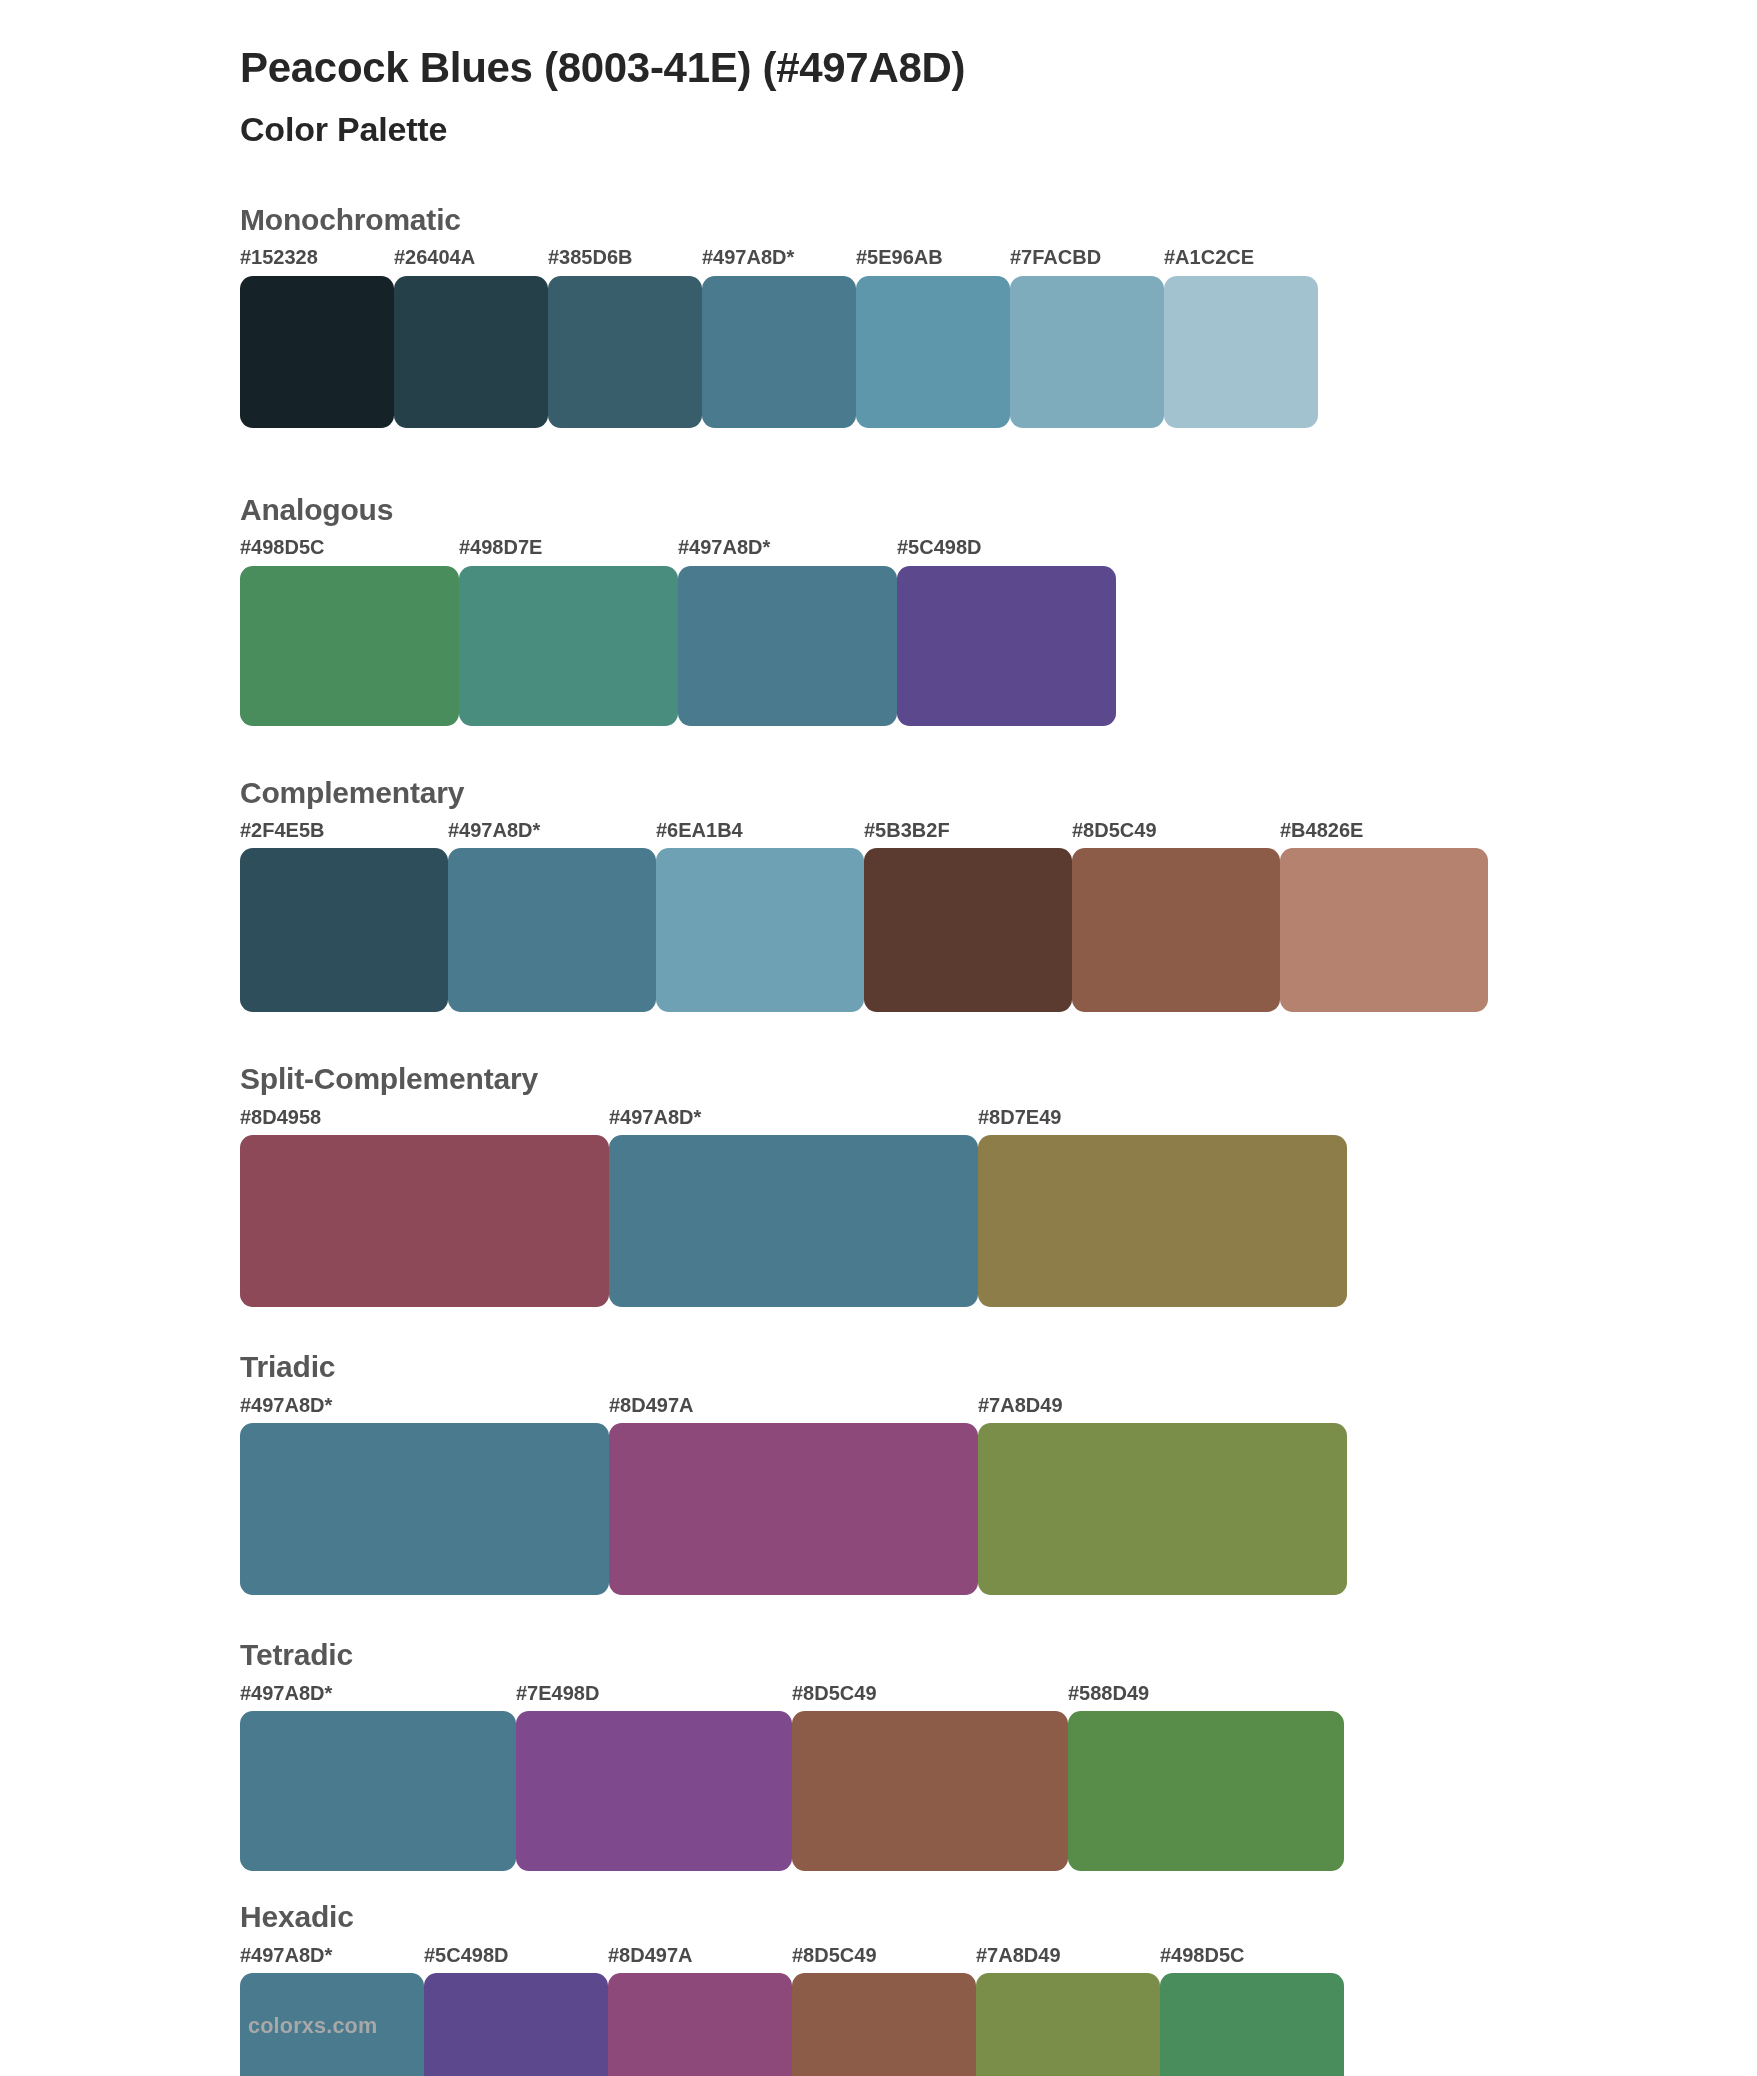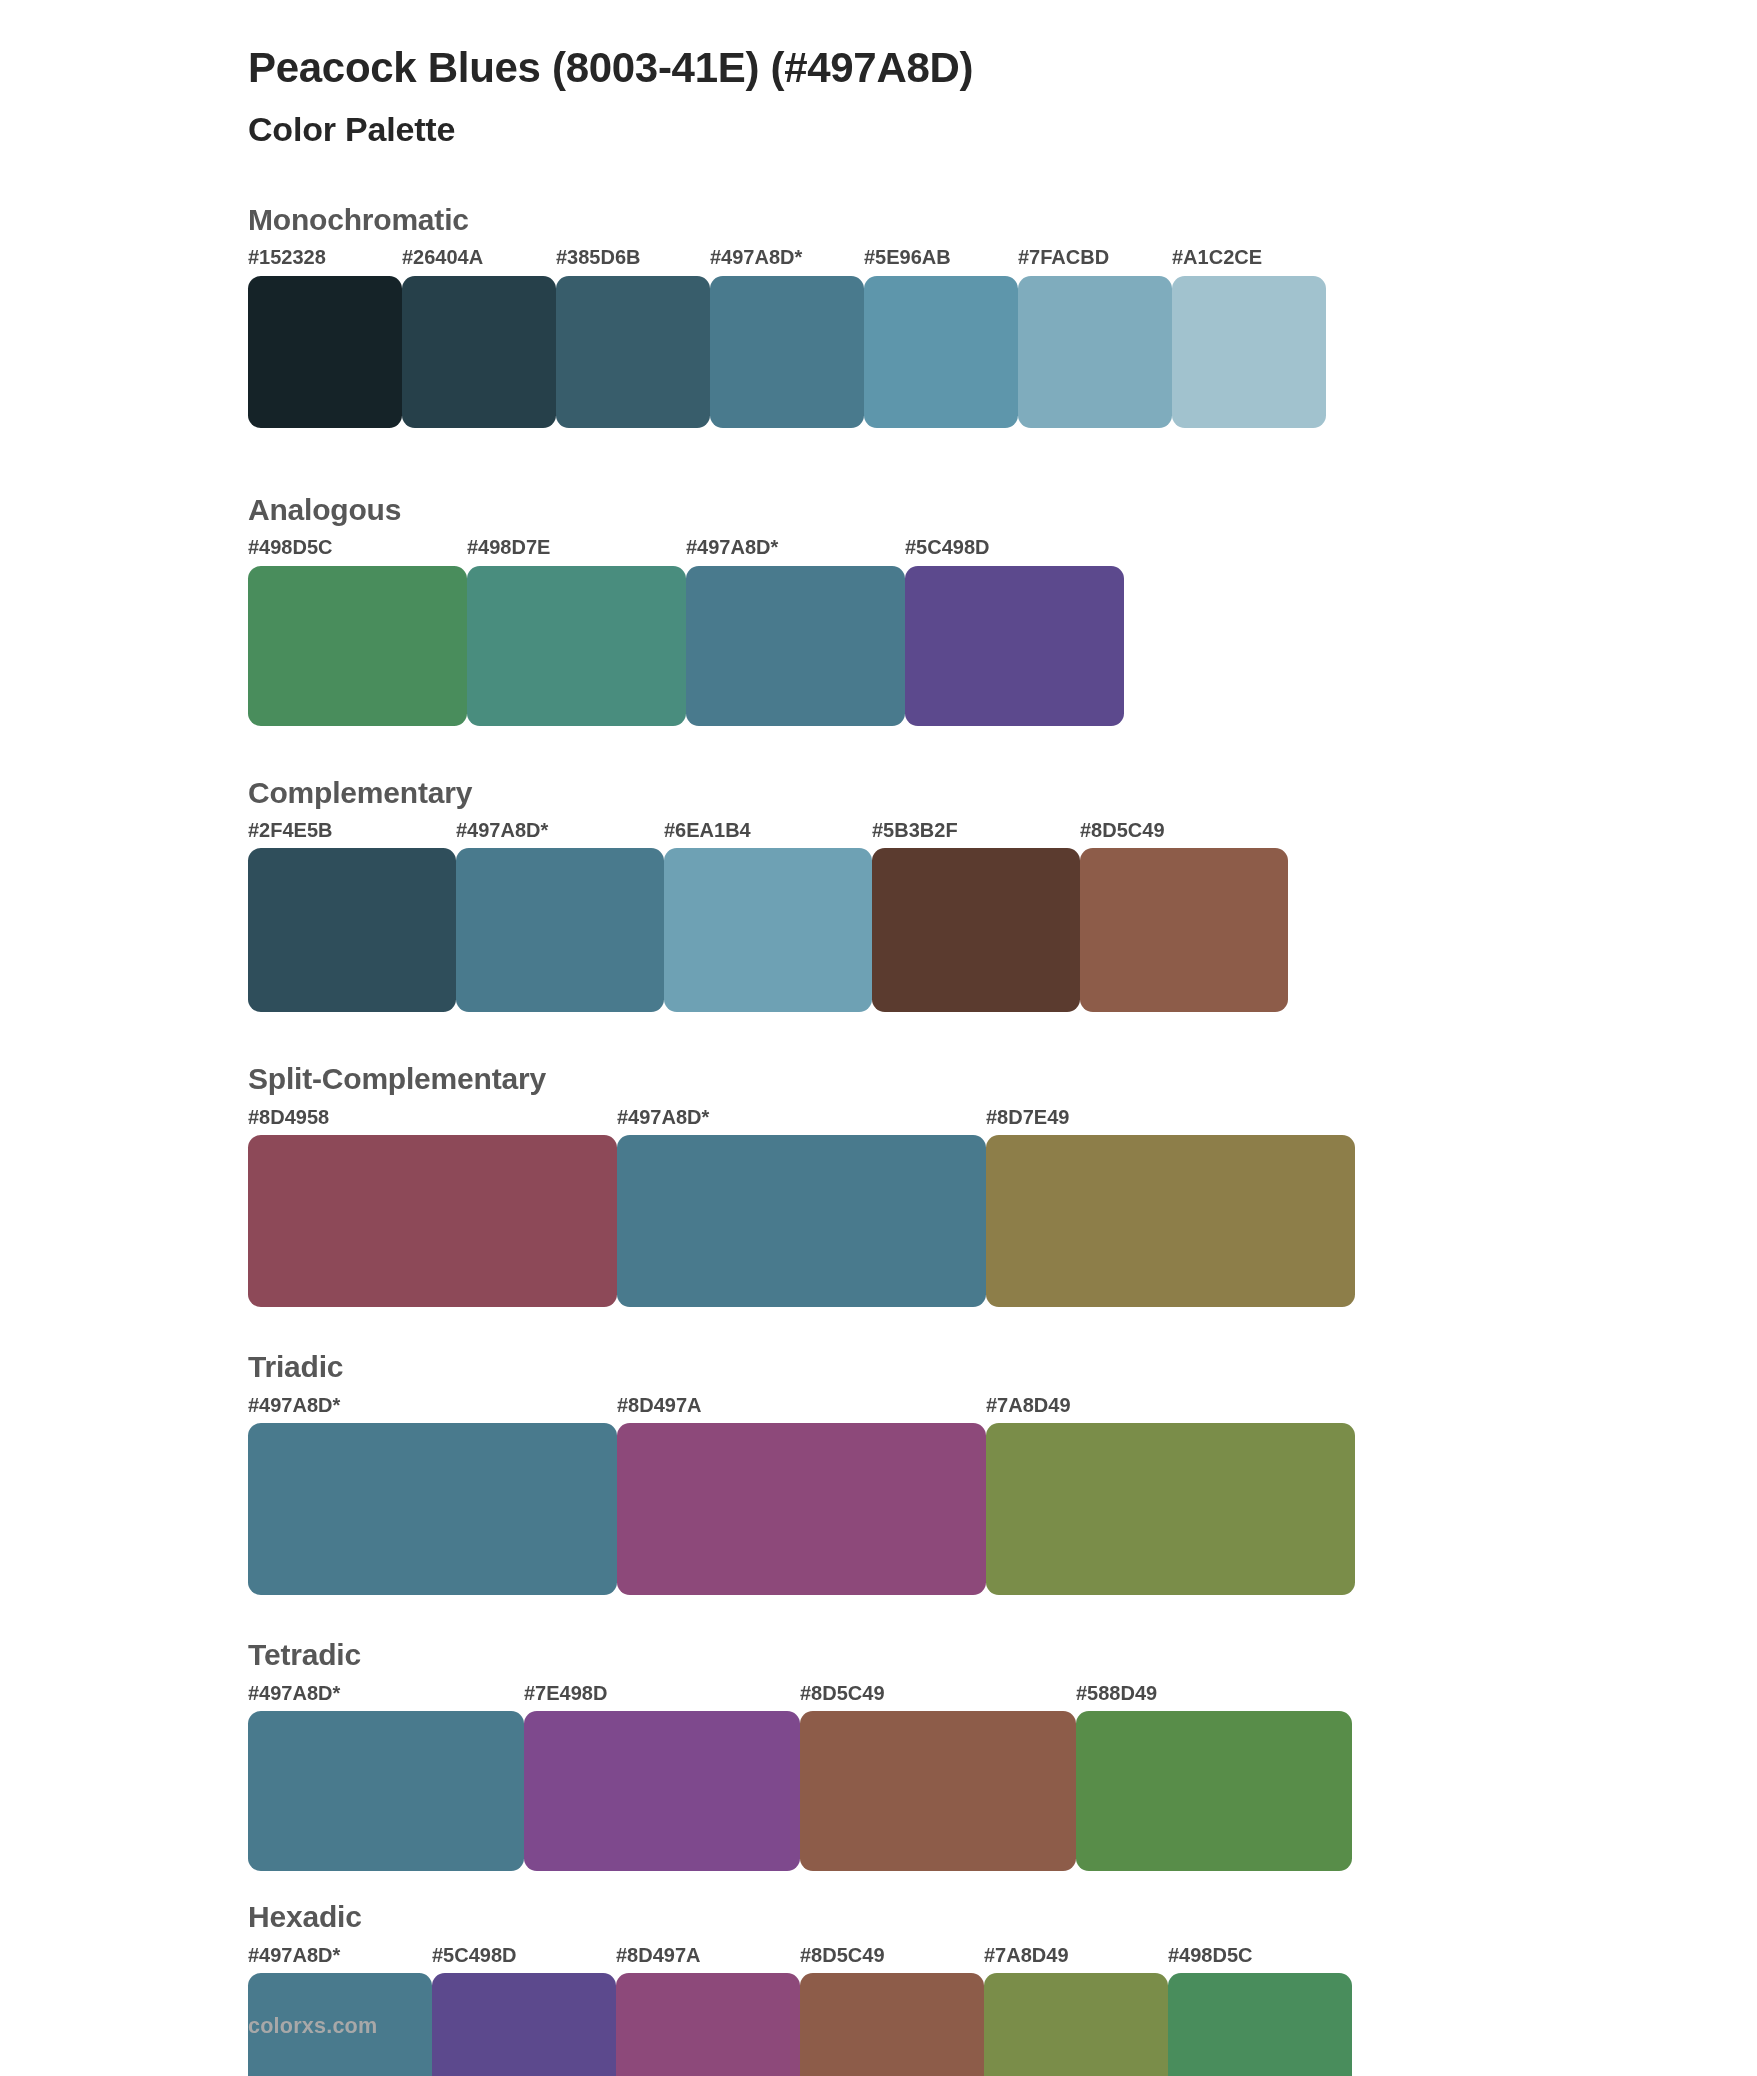"Peacock Blues (8003-41E) (#497A8D)" .page { padding: 32px 0 0 8px -> 32px 0 0 0 }
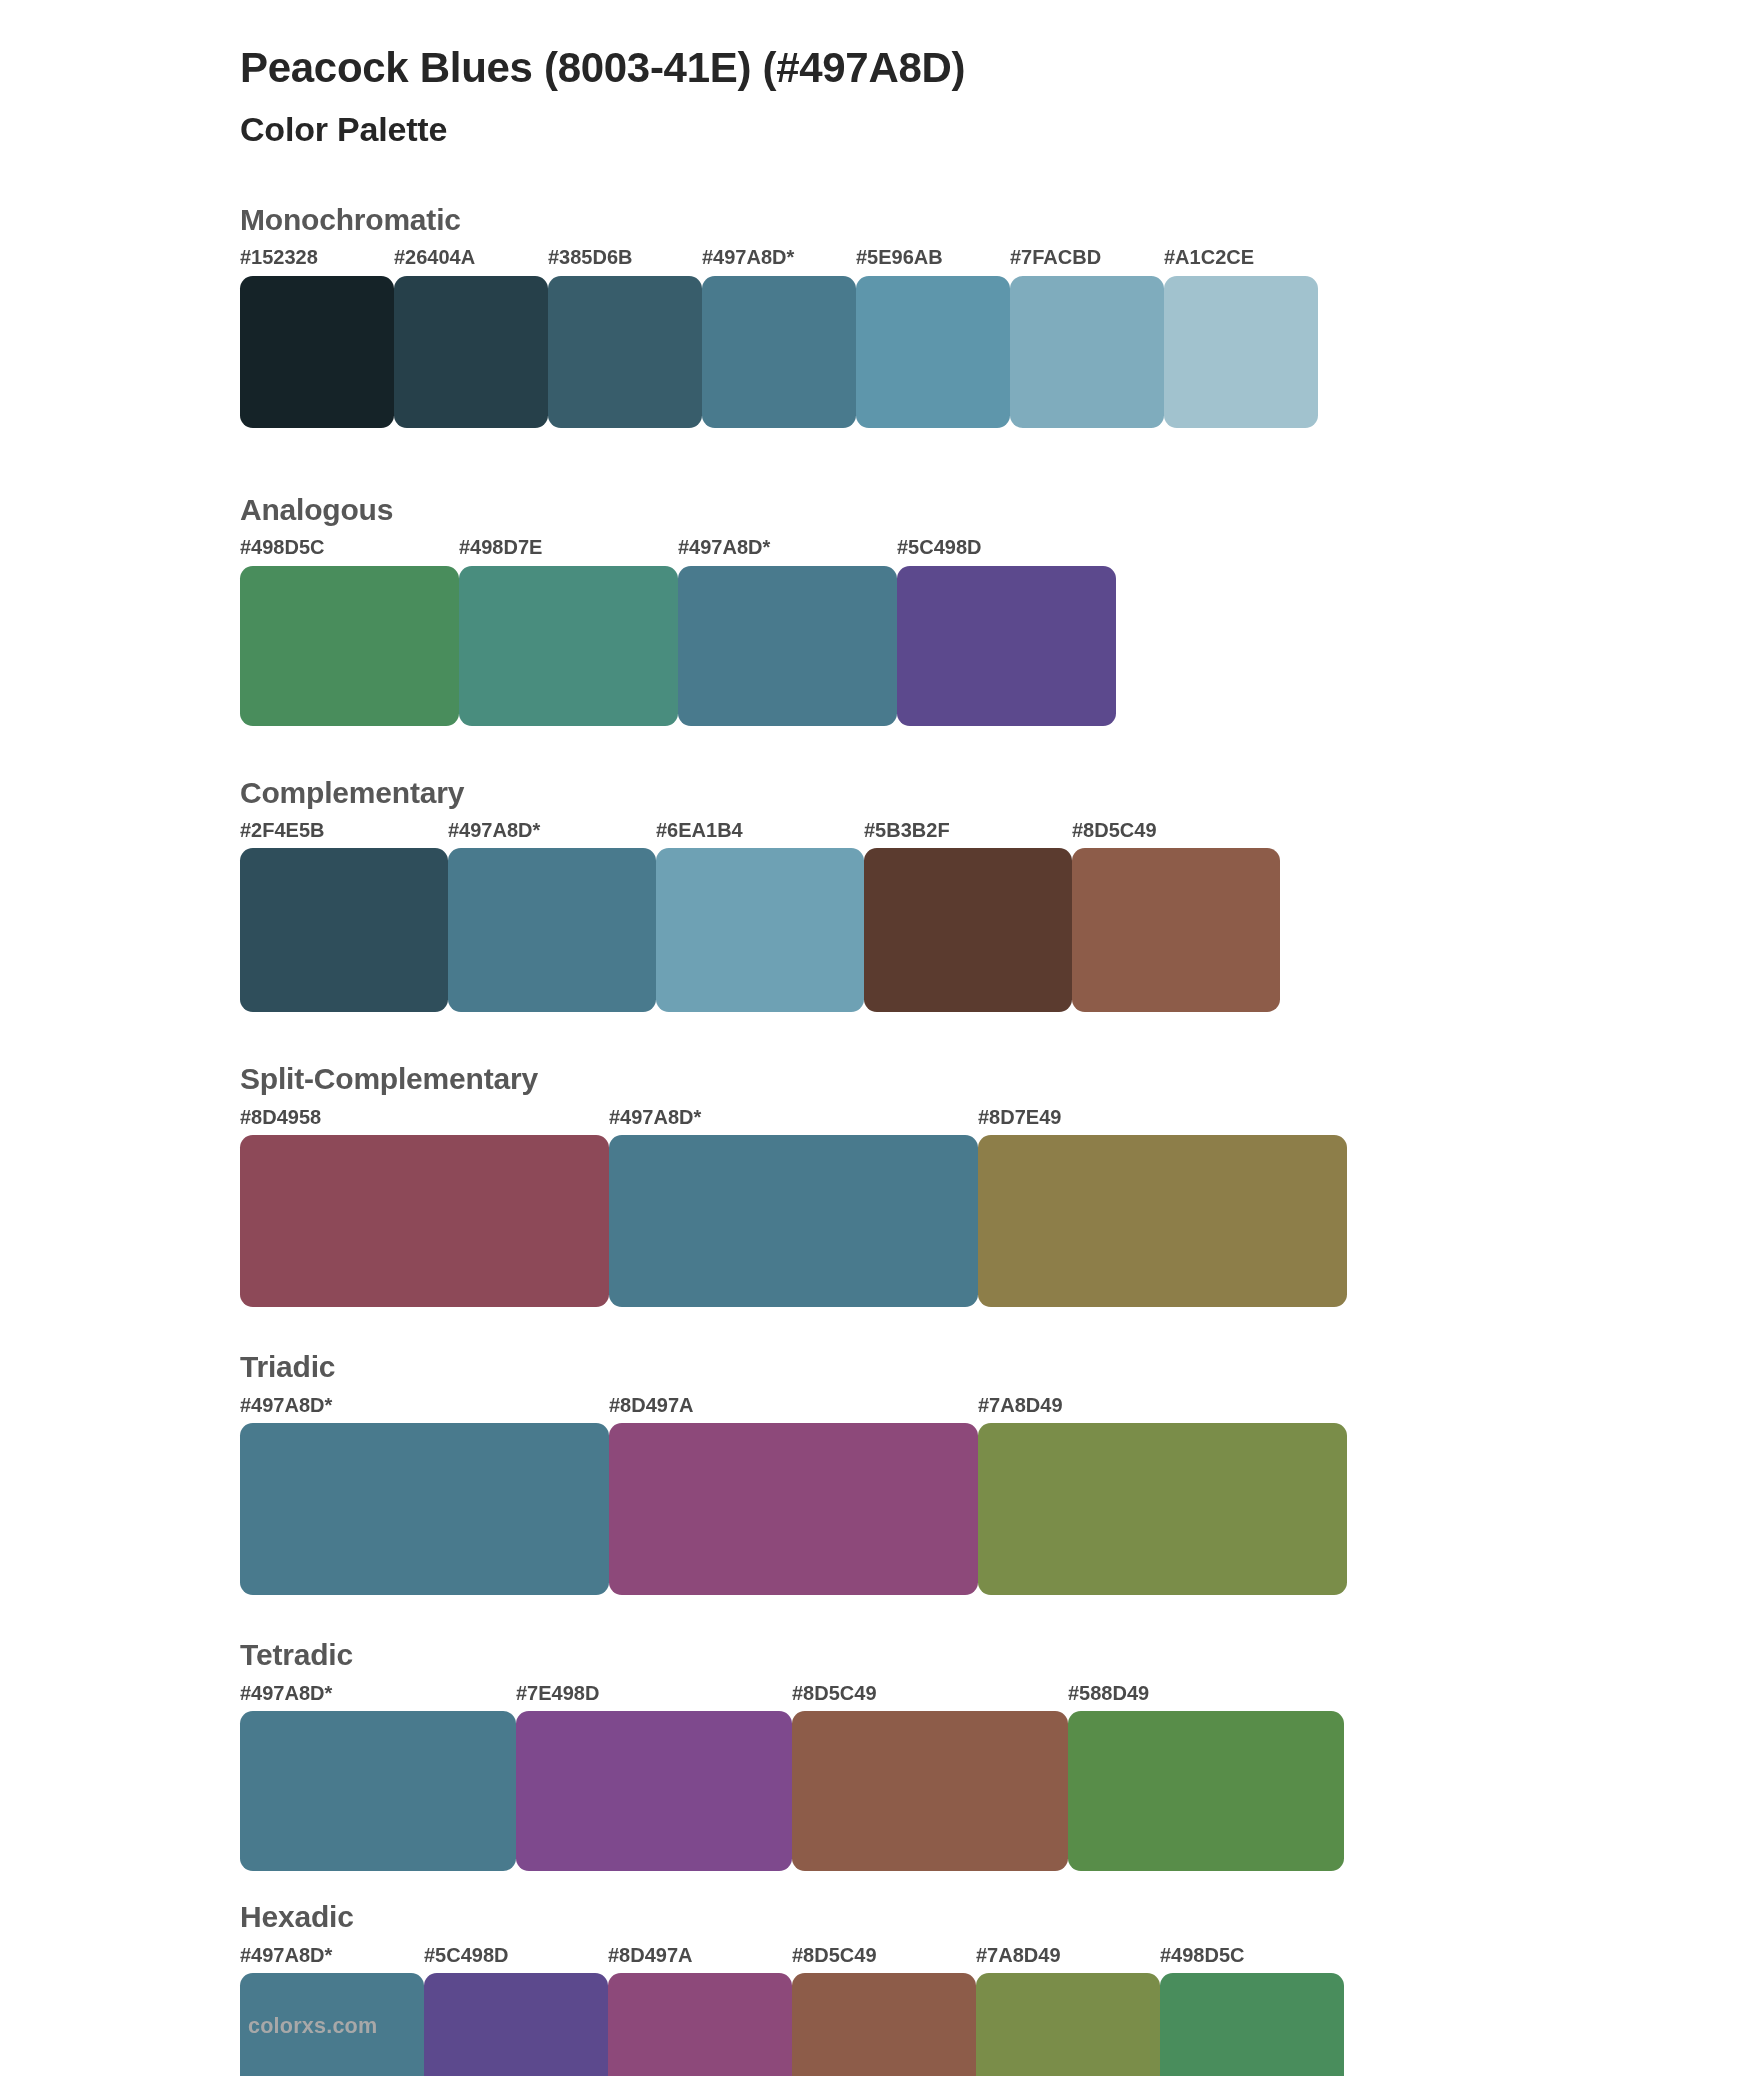"#B4826E" div.swatch { html: none -> <div> <div>#B4826E</div> <div></div> </div> }
